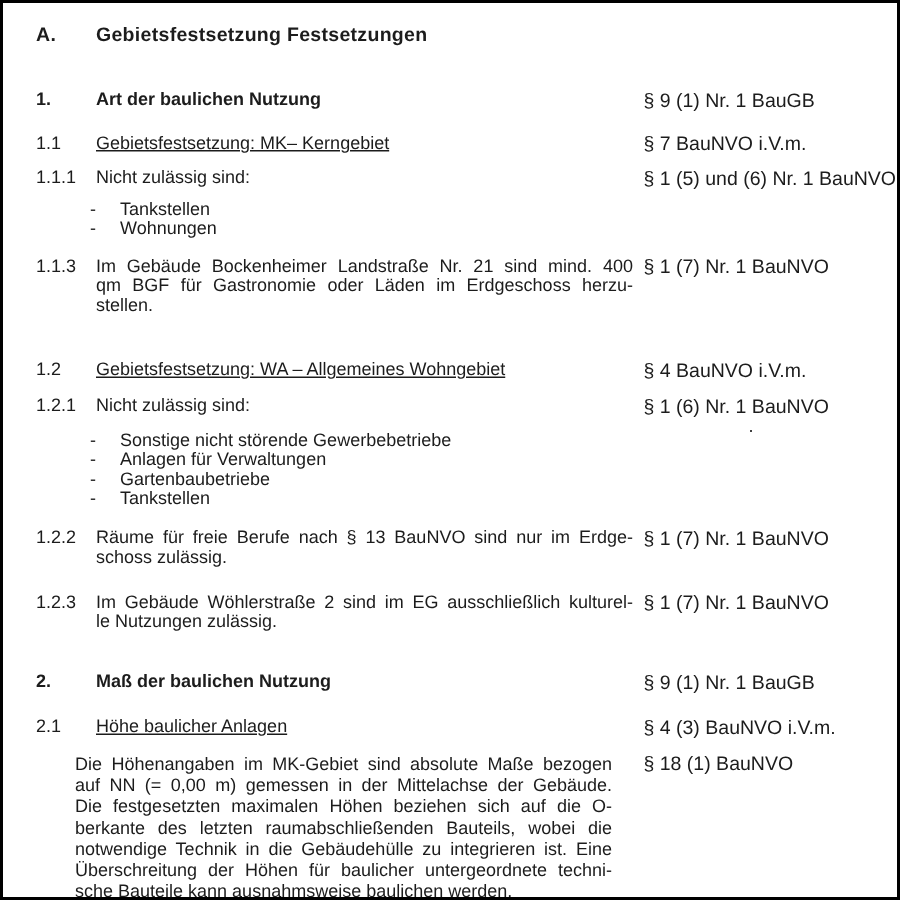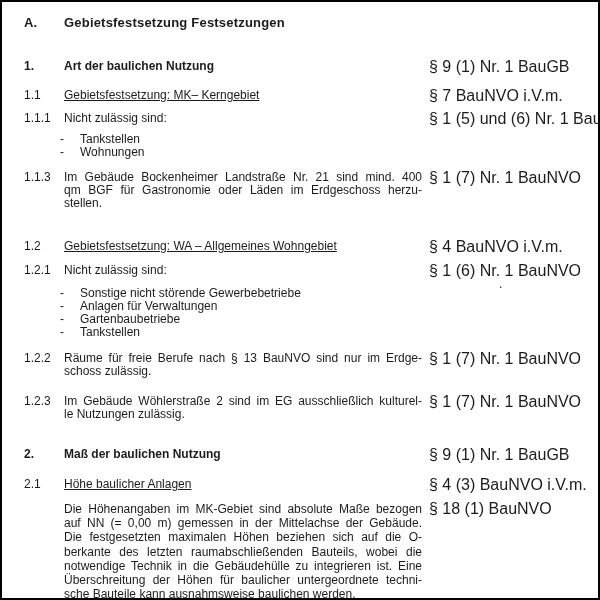"§ 9 (1) Nr. 1" .ref { font-size: 16px -> 13px }
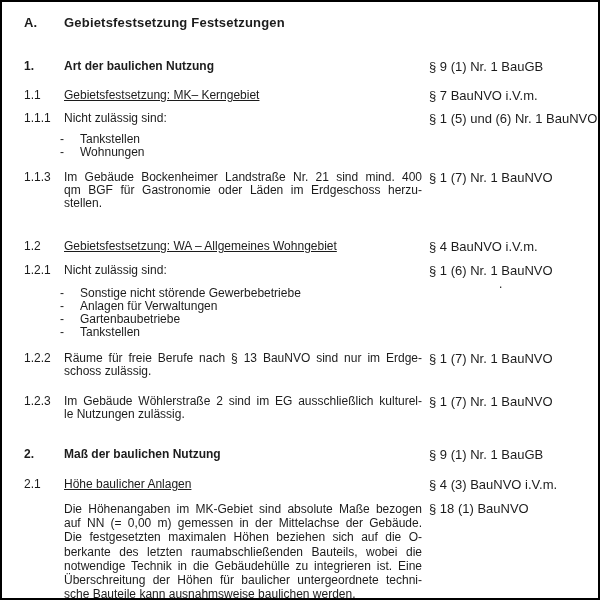"Die Höhenangaben im MK-Gebiet sind" .ptxt { left: 62px -> 48px }
